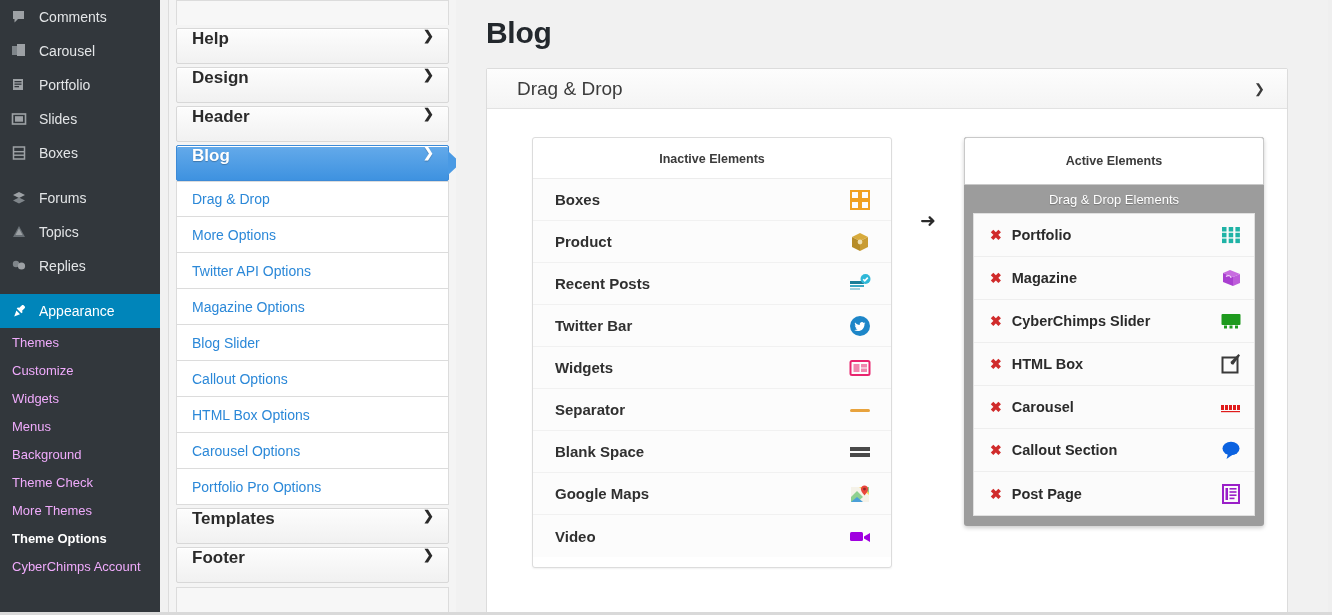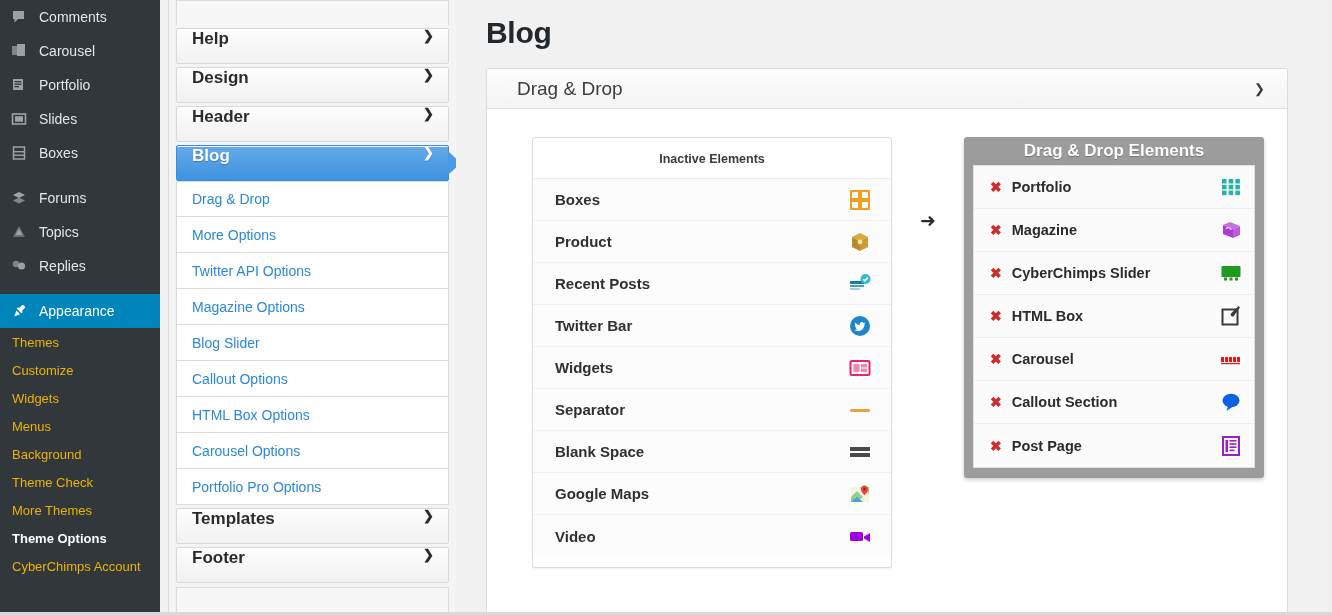"Active Elements" div { html: none -> <div>Active Elements</div> }
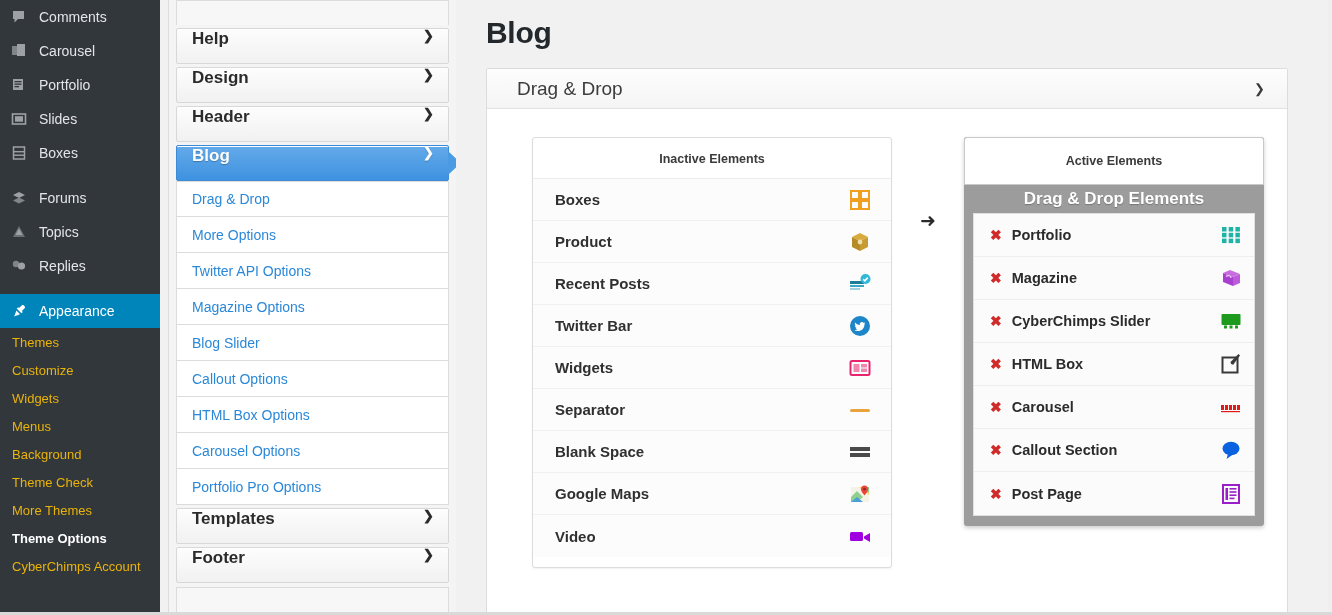"Drag & Drop Elements" #active-subtitle { font-size: 17px -> 13px; font-weight: bold -> normal }
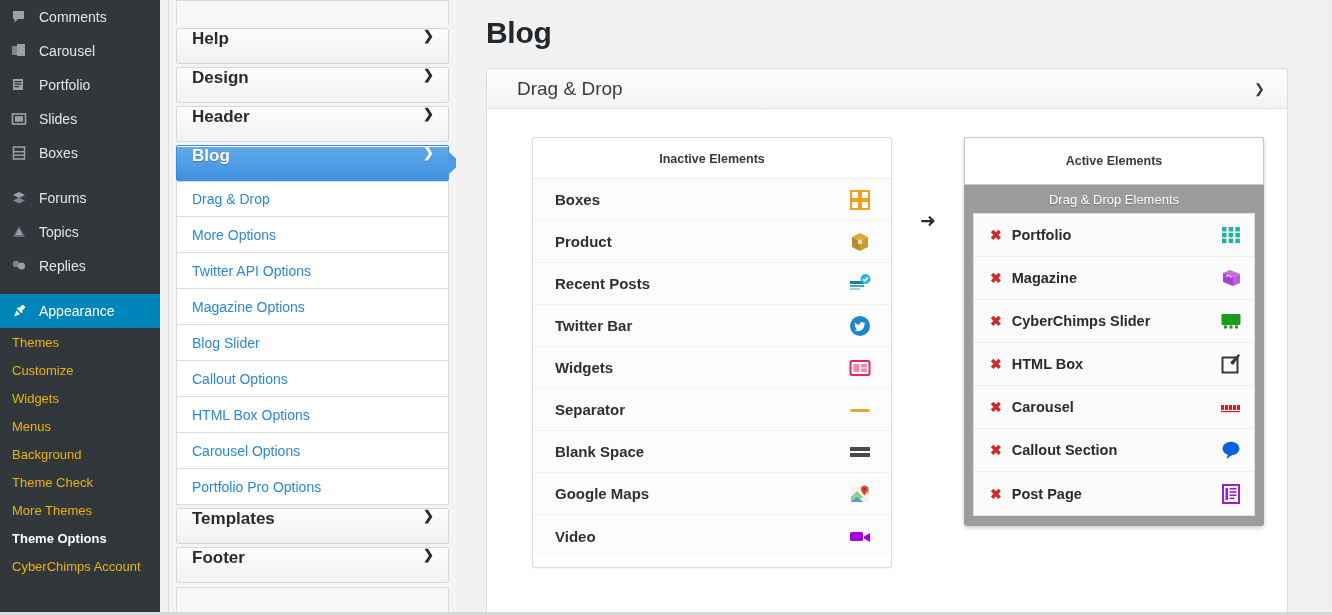"Themes" .wp-sub { color: #eab308 -> #f0abfc }
